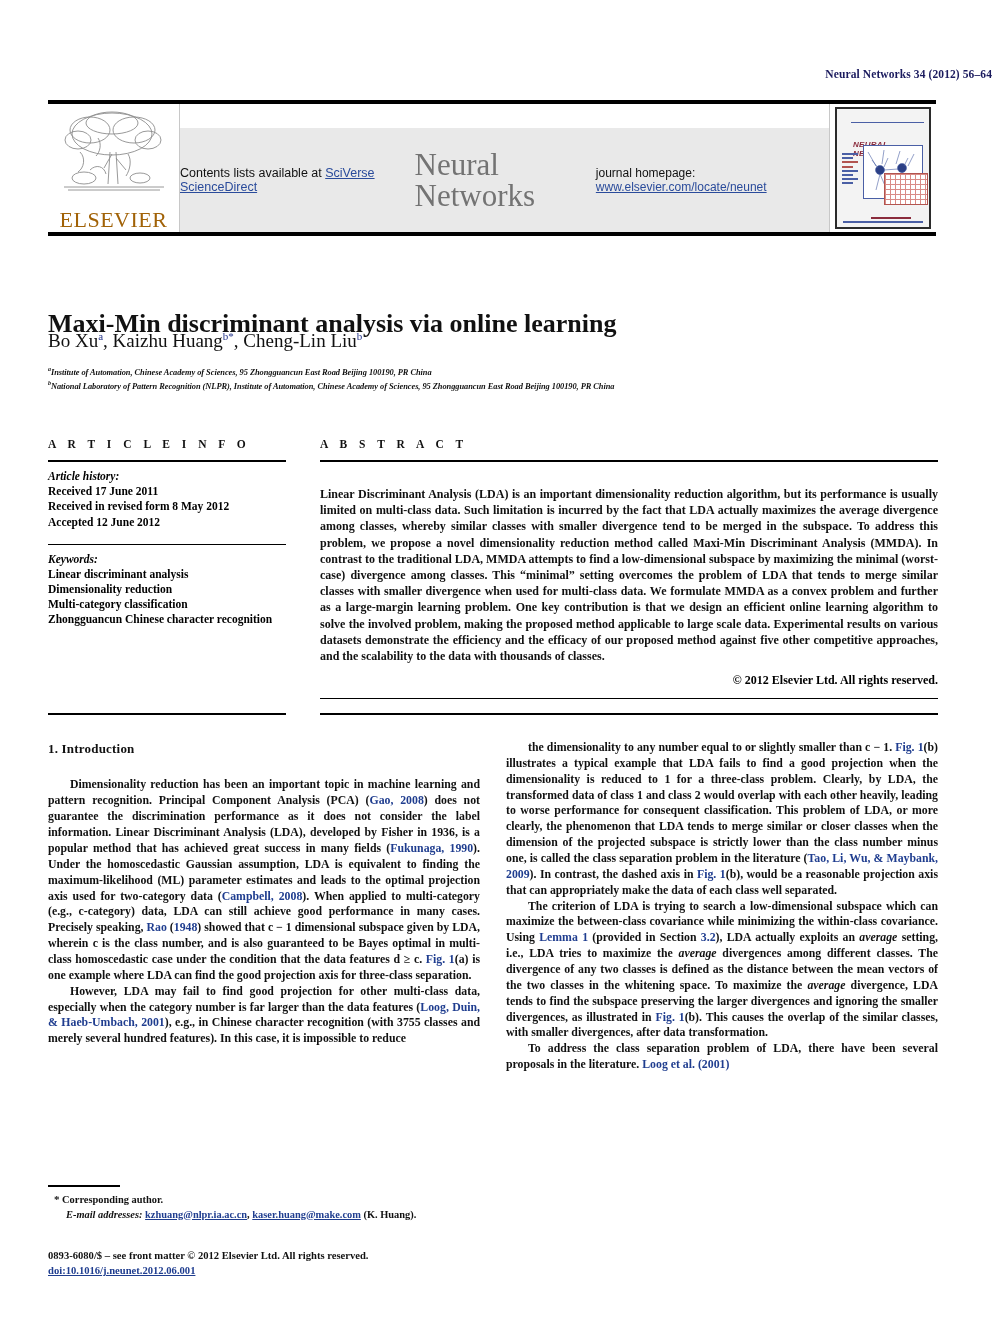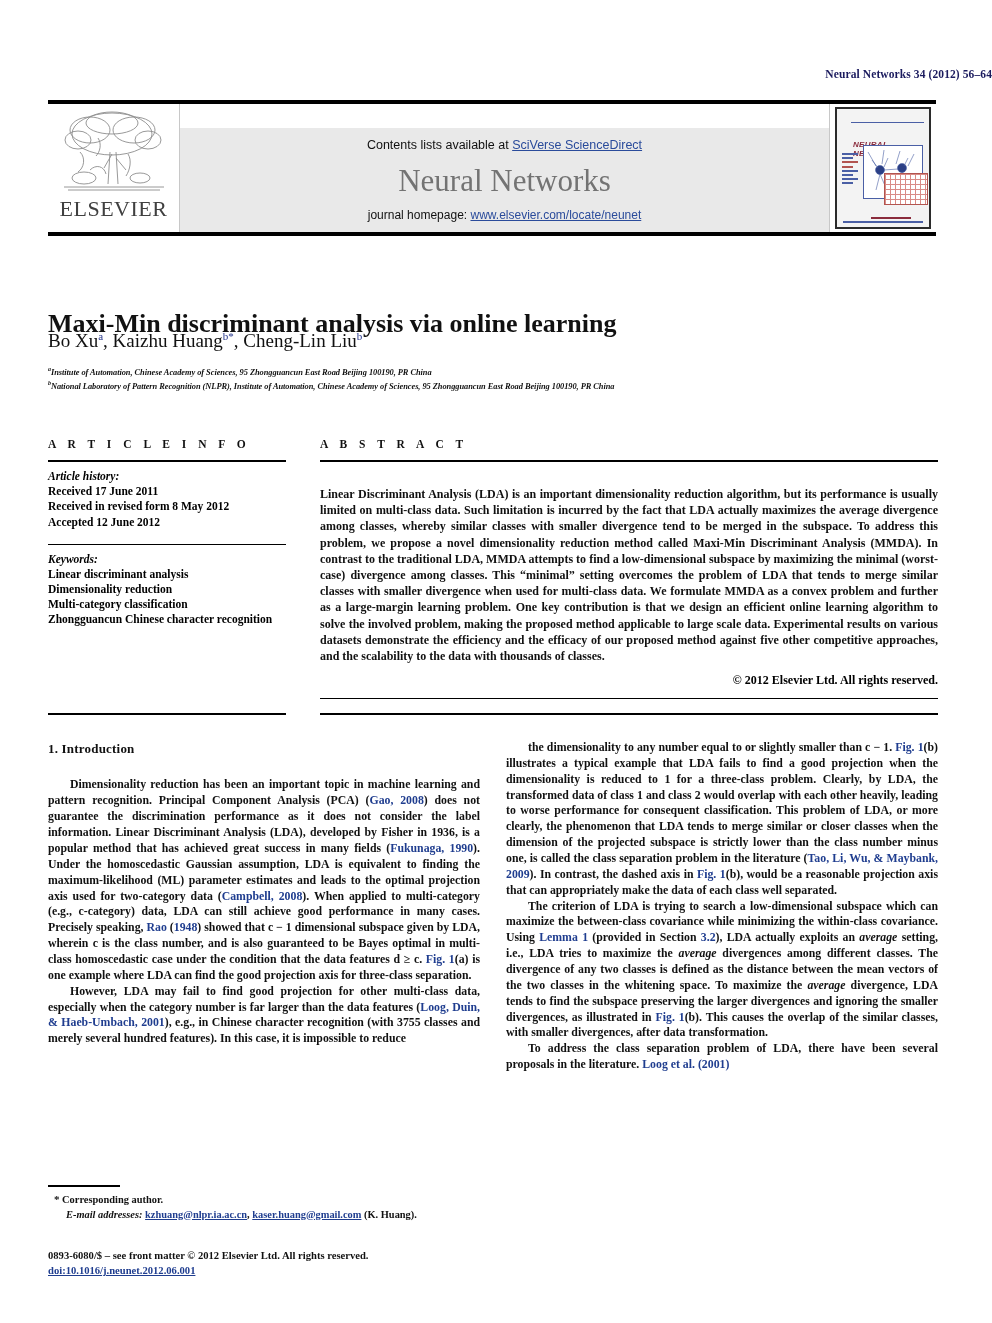"Contents lists available at SciVerse" .banner-center { flex-direction: column -> row; justify-content: space-between -> none }
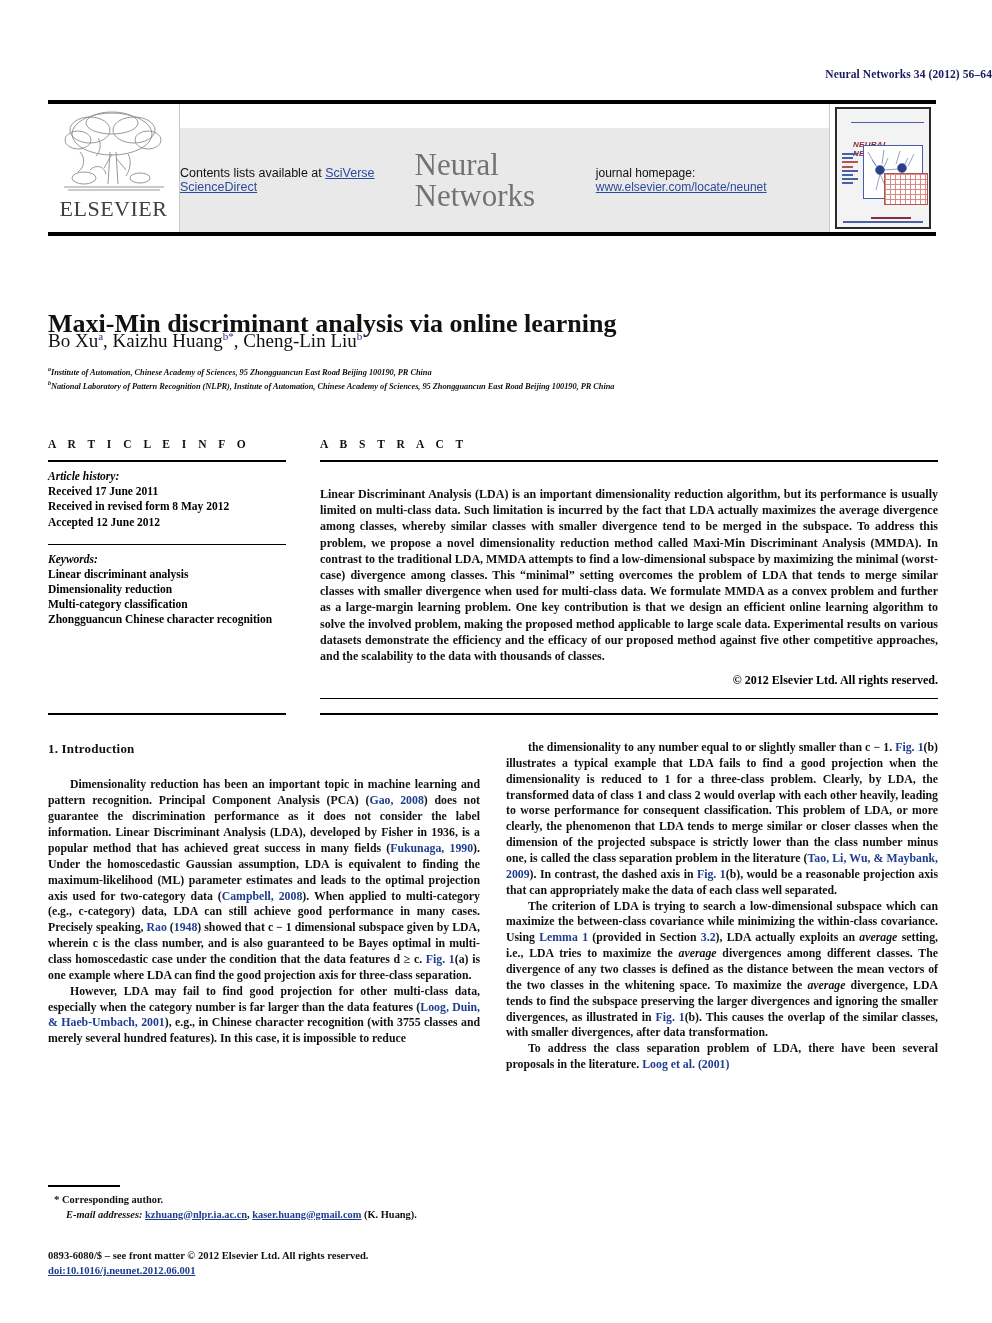"ELSEVIER" .elsevier-word { color: #404040 -> #a16207; margin-top: 2px -> 13px }
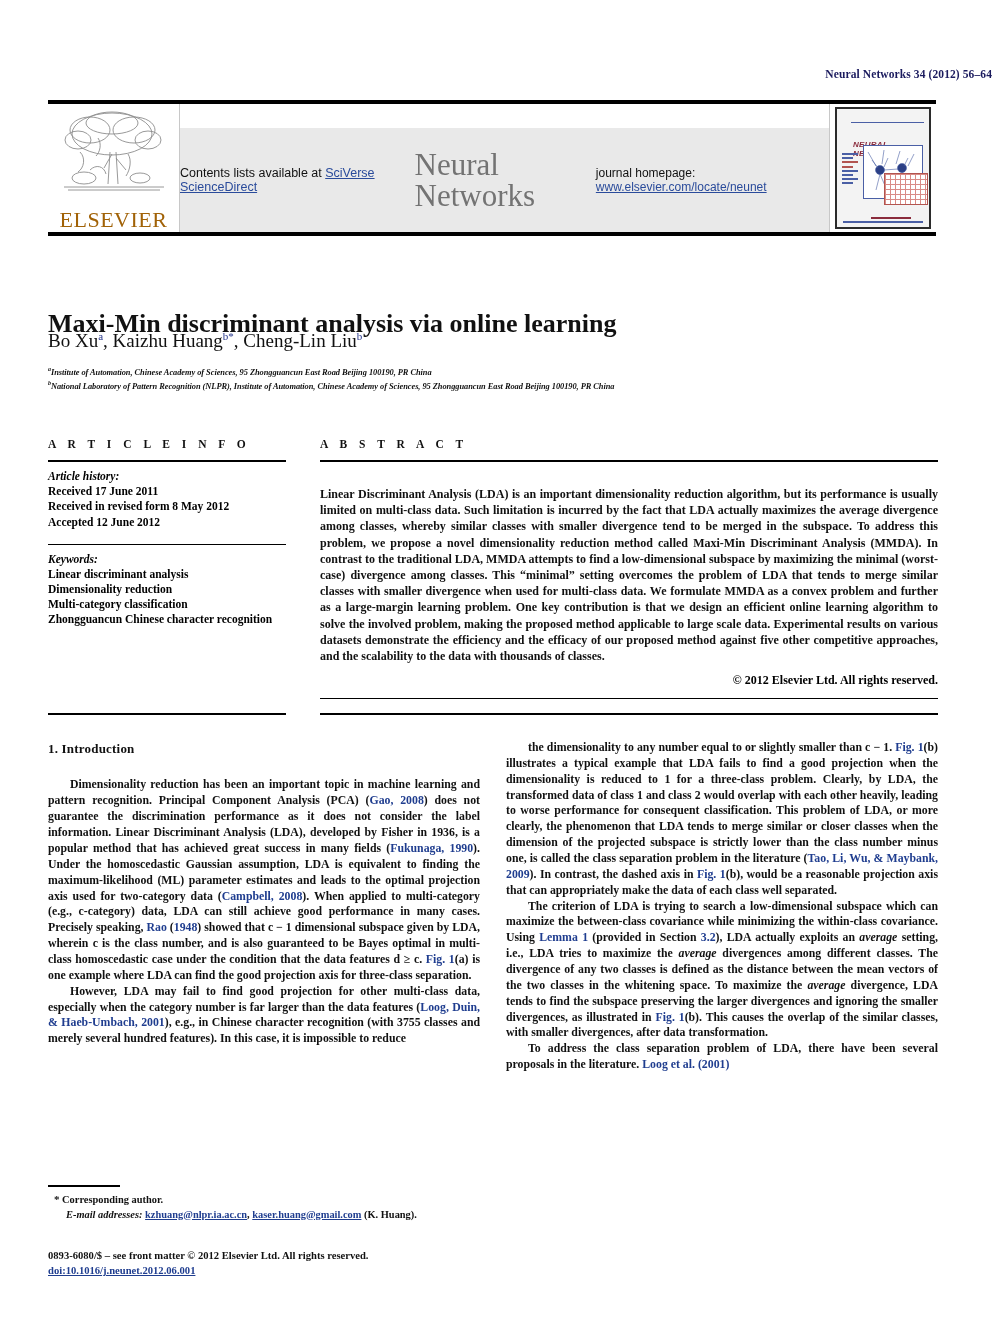"kaser.huang@gmail.com" a.mail { text: kaser.huang@gmail.com -> kaser.huang@make.com }
